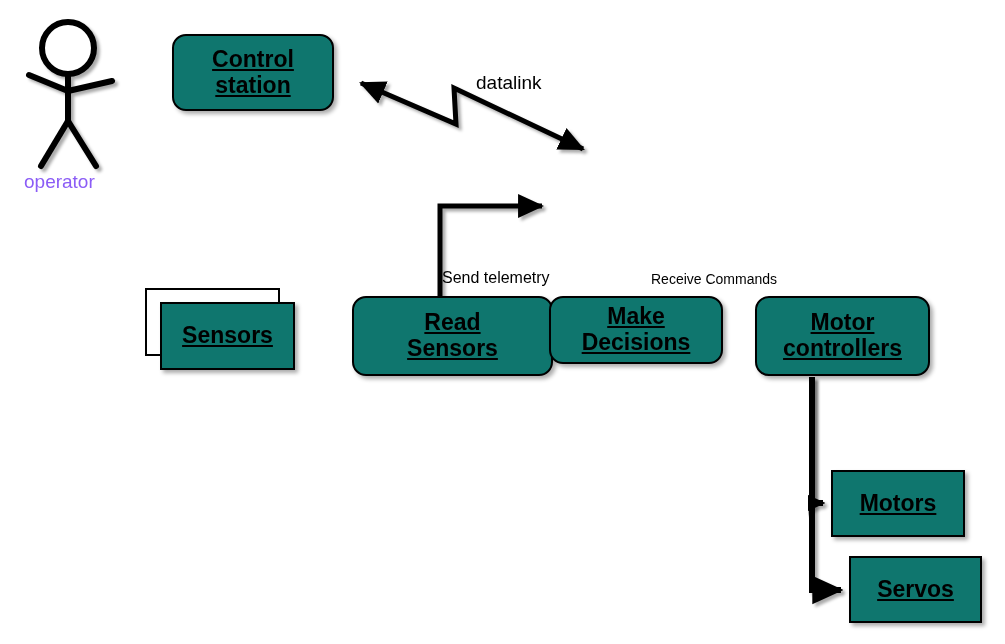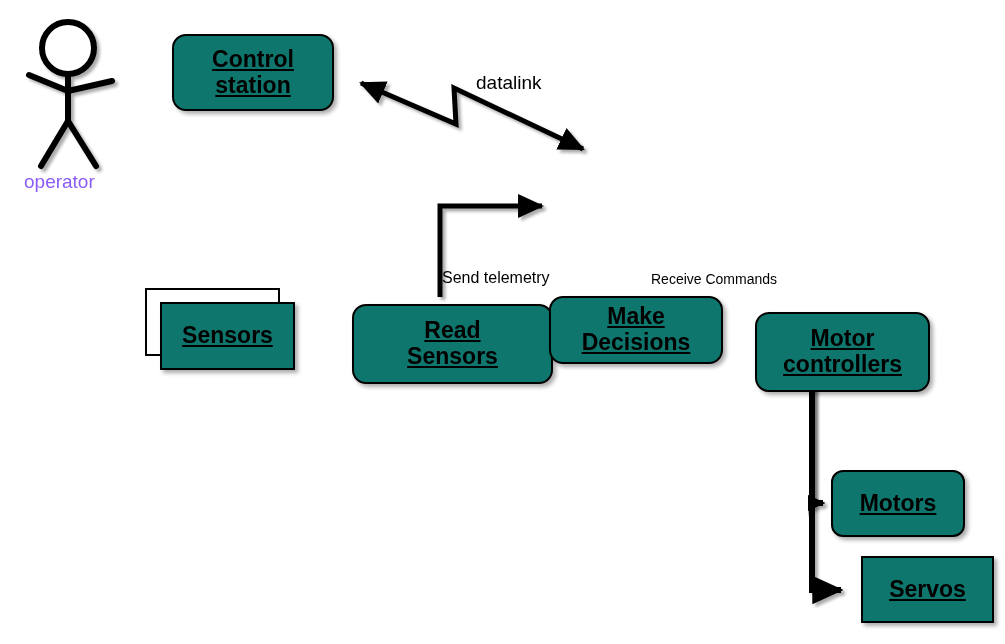"Read" div.node { top: 304px -> 296px }
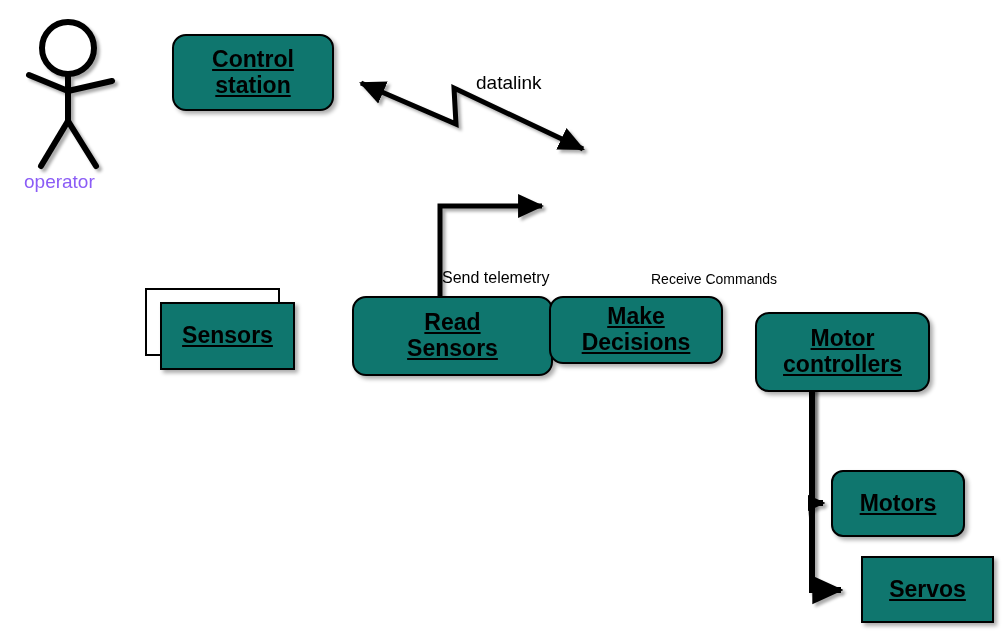"Motor" div.node { margin-top: 16px -> none }
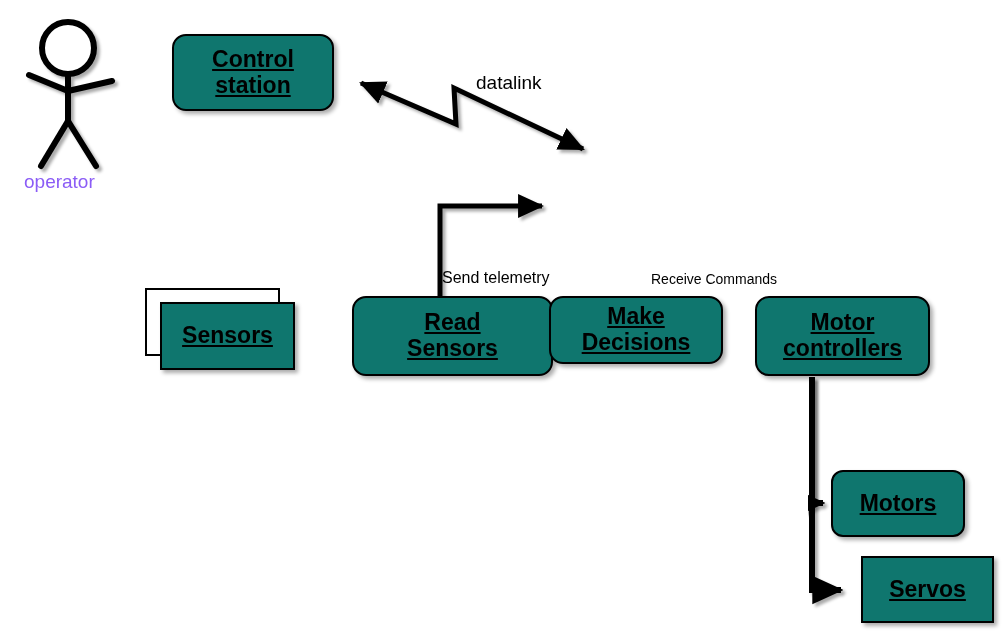"Motors" div.node { border-radius: 12px -> none }
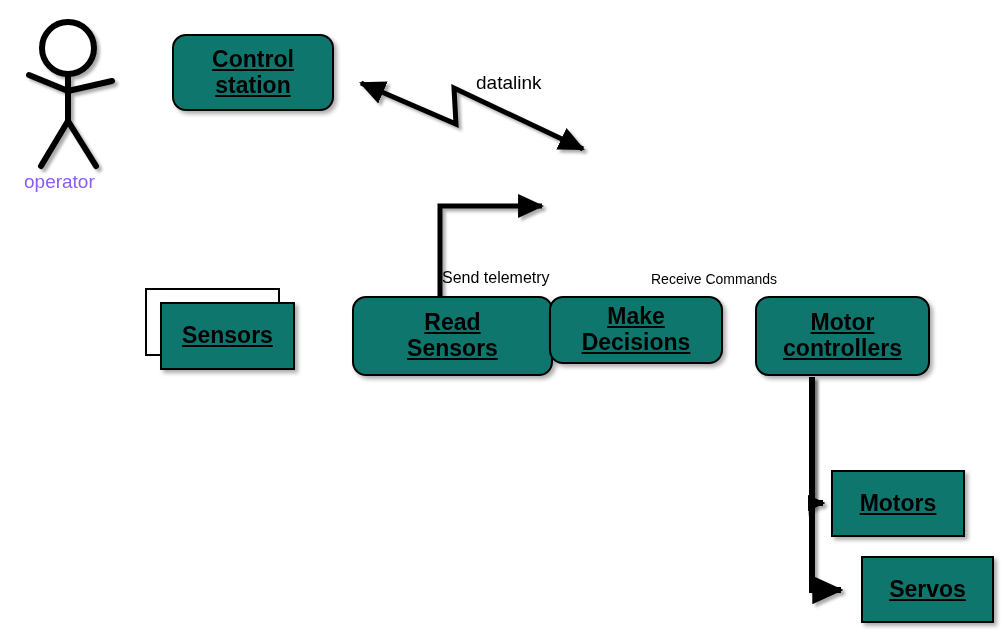"Servos" div.node { margin-left: 12px -> none }
